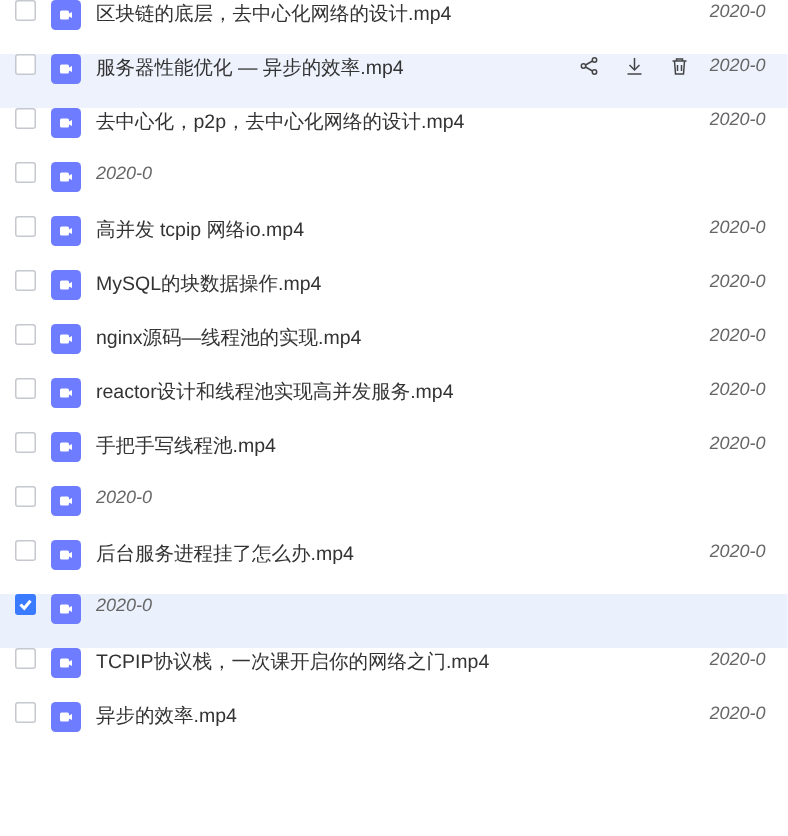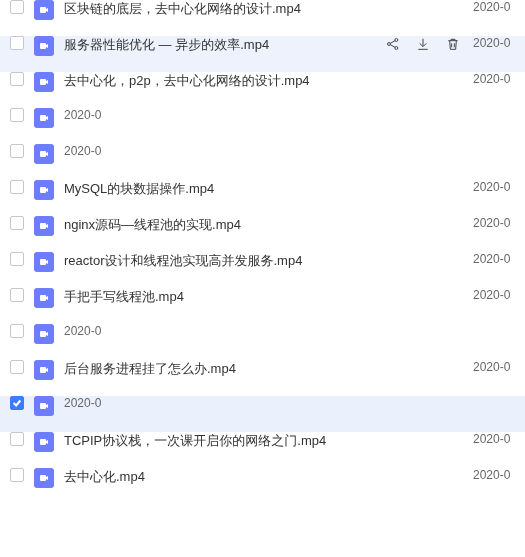"2020-0" .date { font-style: none -> italic }
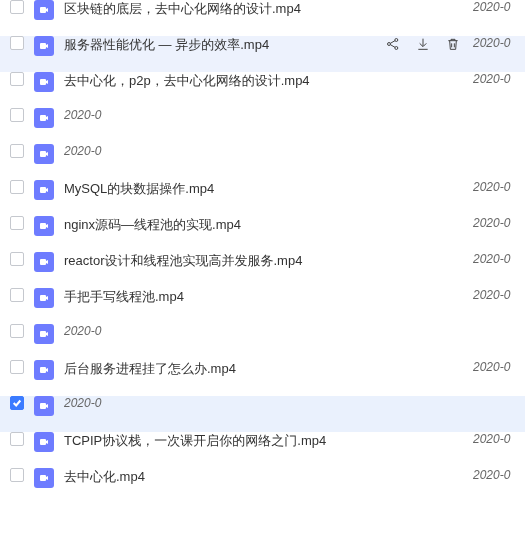"高并发 tcpip 网络io.mp4" div.fname { html: none -> <div>高并发 tcpip 网络io.mp4</div> }
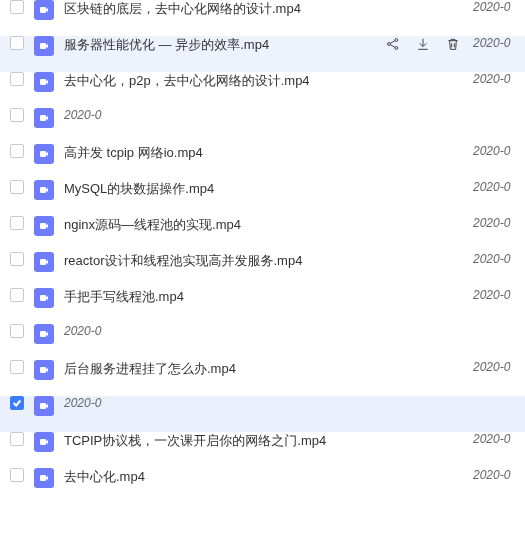"去中心化.mp4" div.fname { text: 去中心化.mp4 -> 异步的效率.mp4 }
